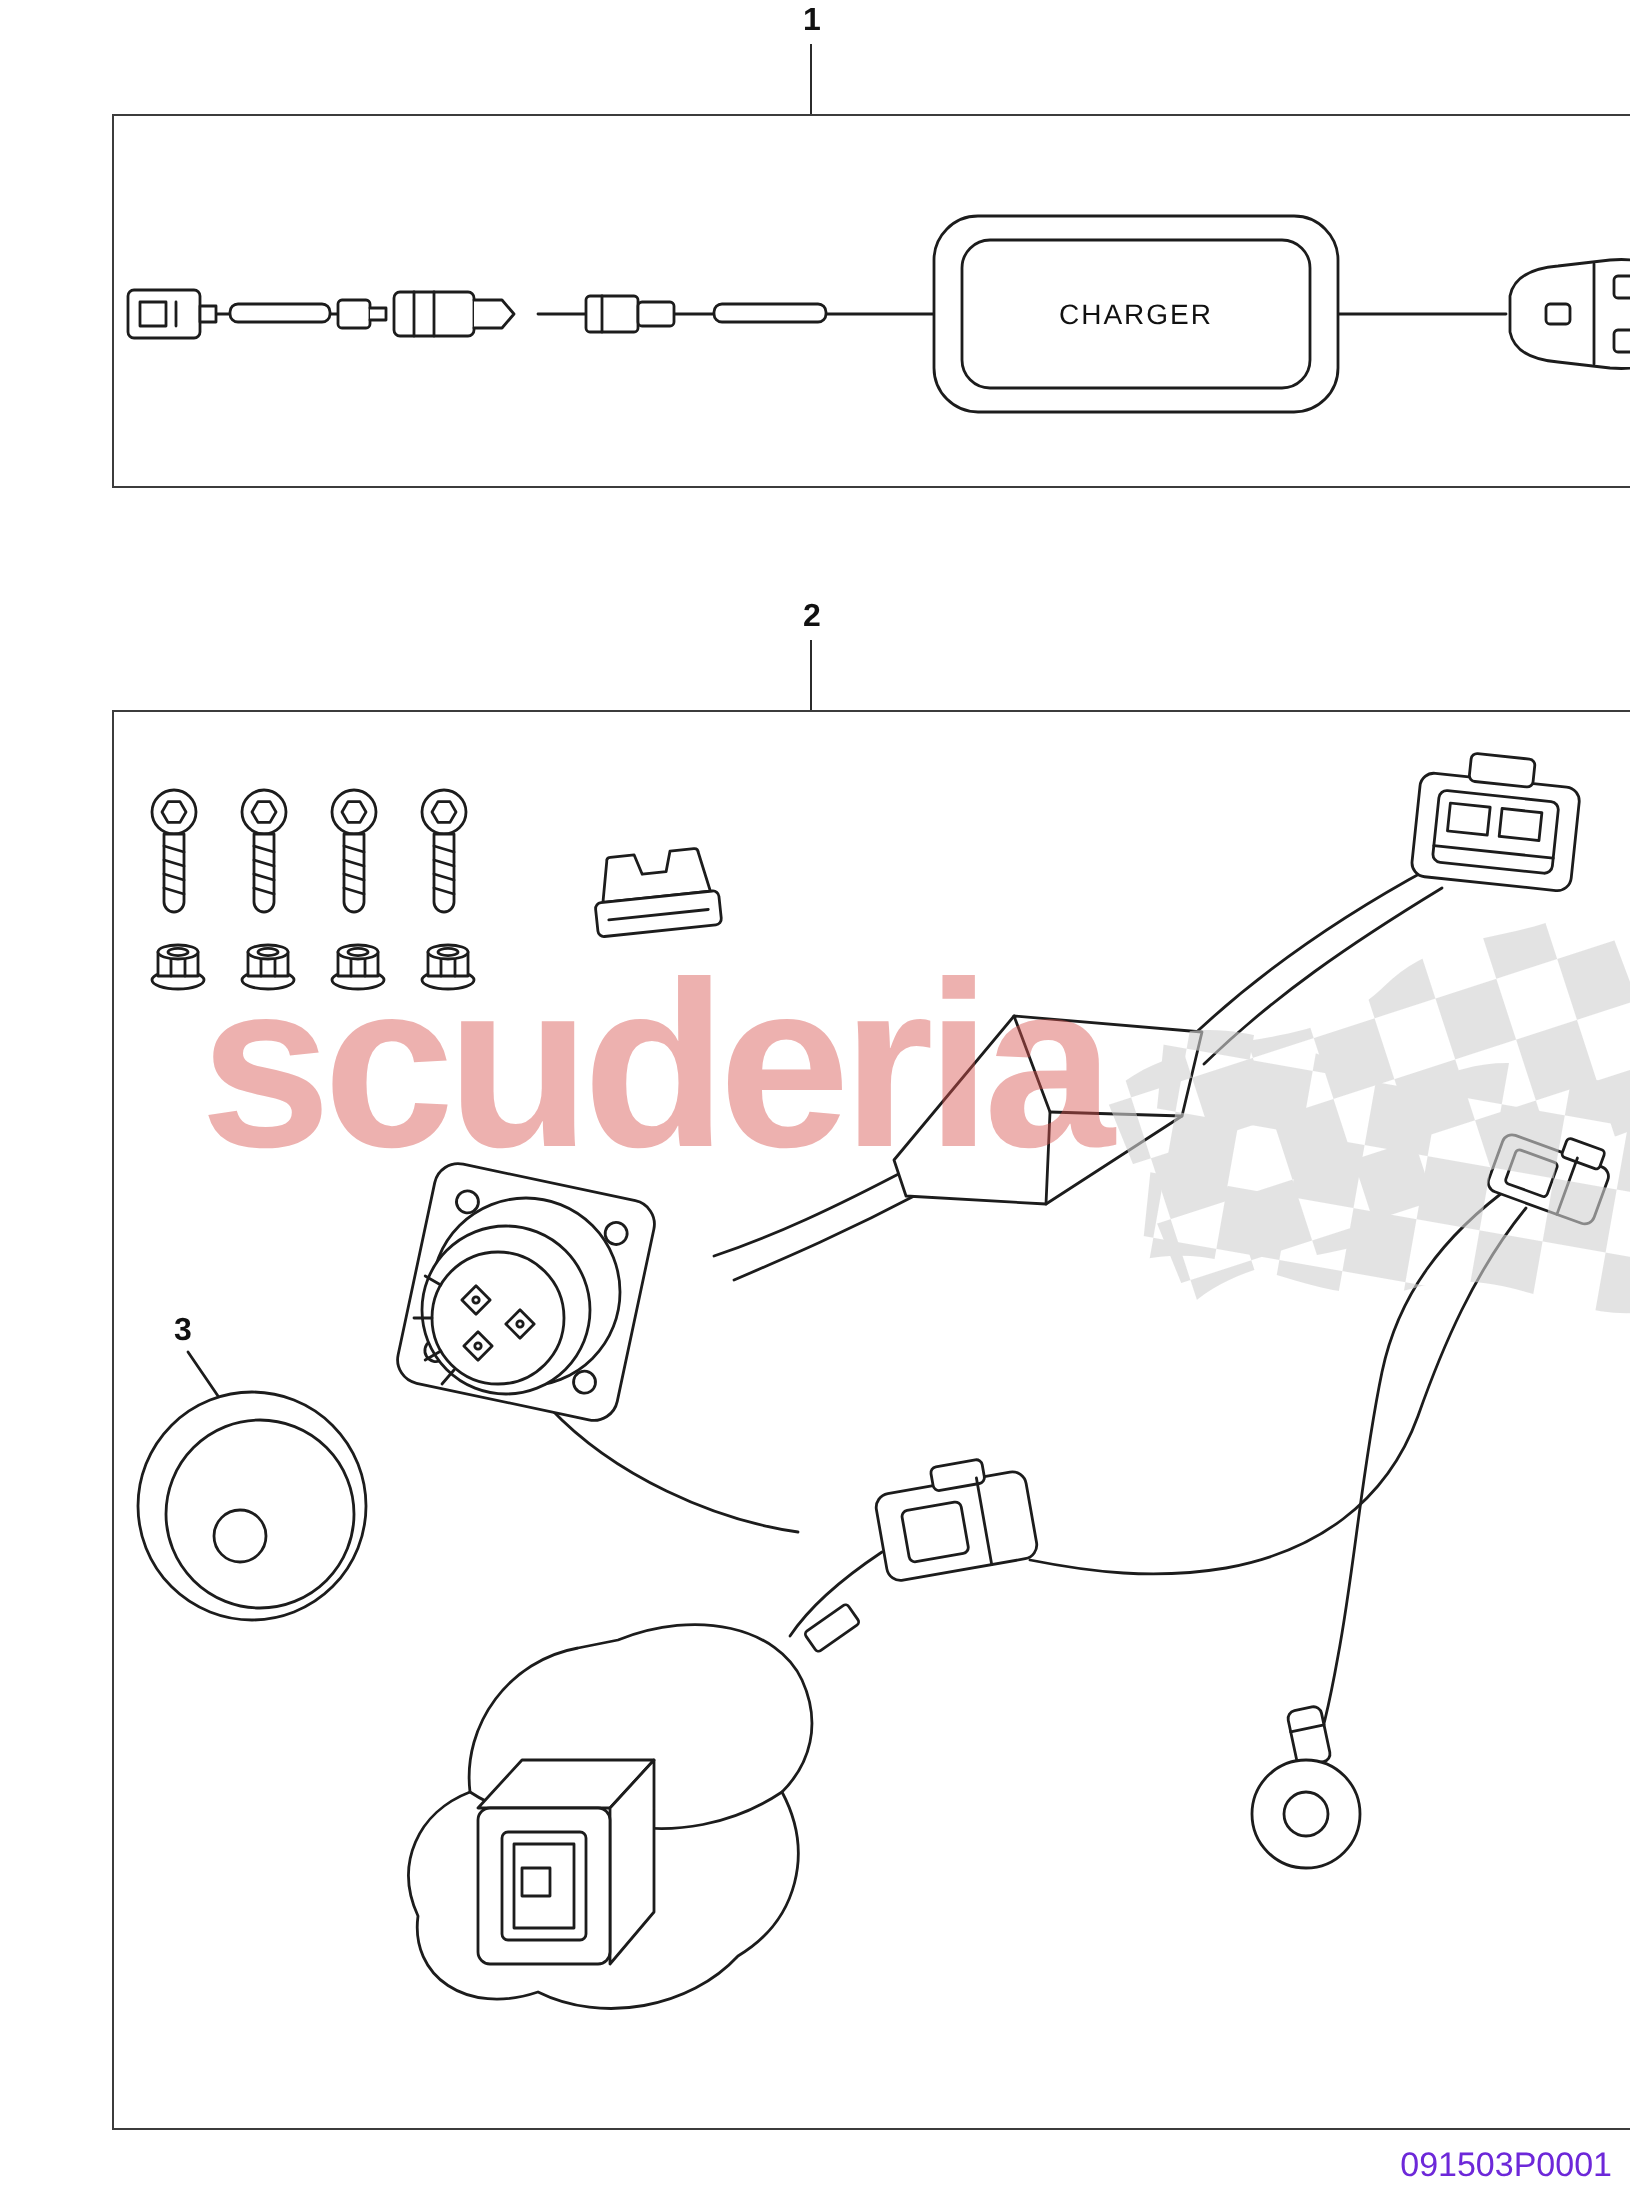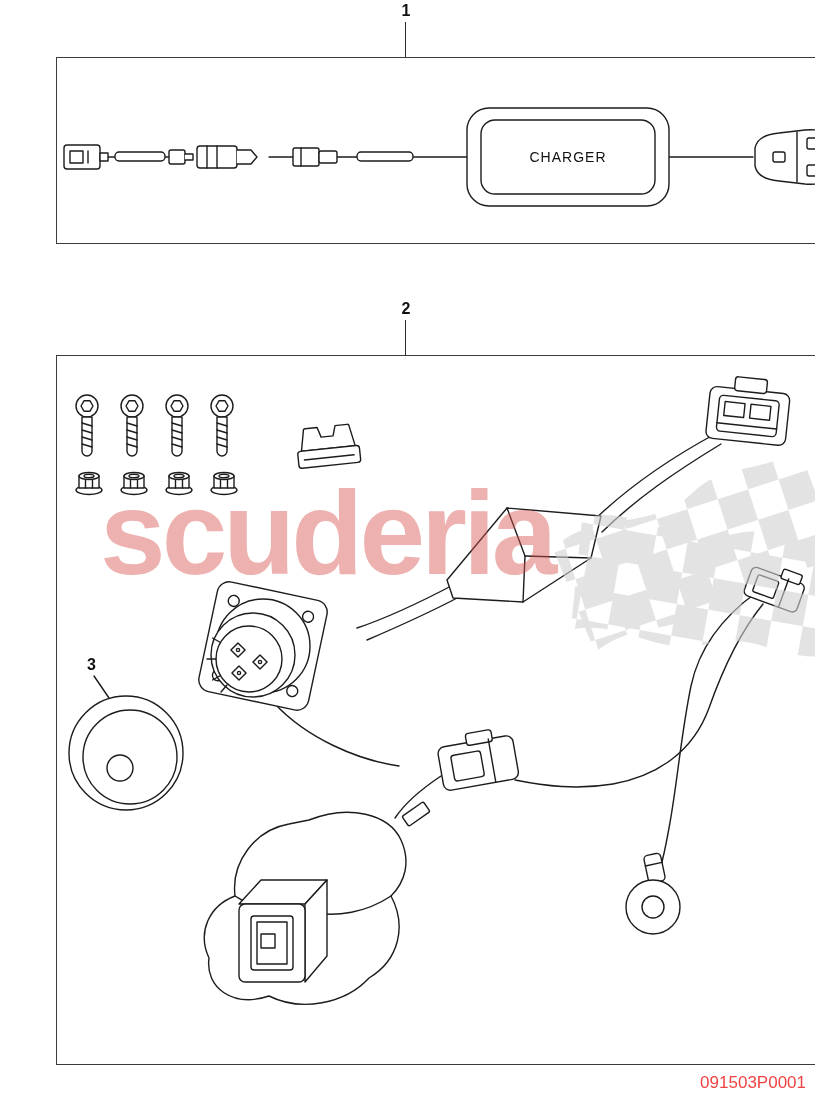"091503P0001" .part-number { color: #ef4444 -> #6d28d9 }
